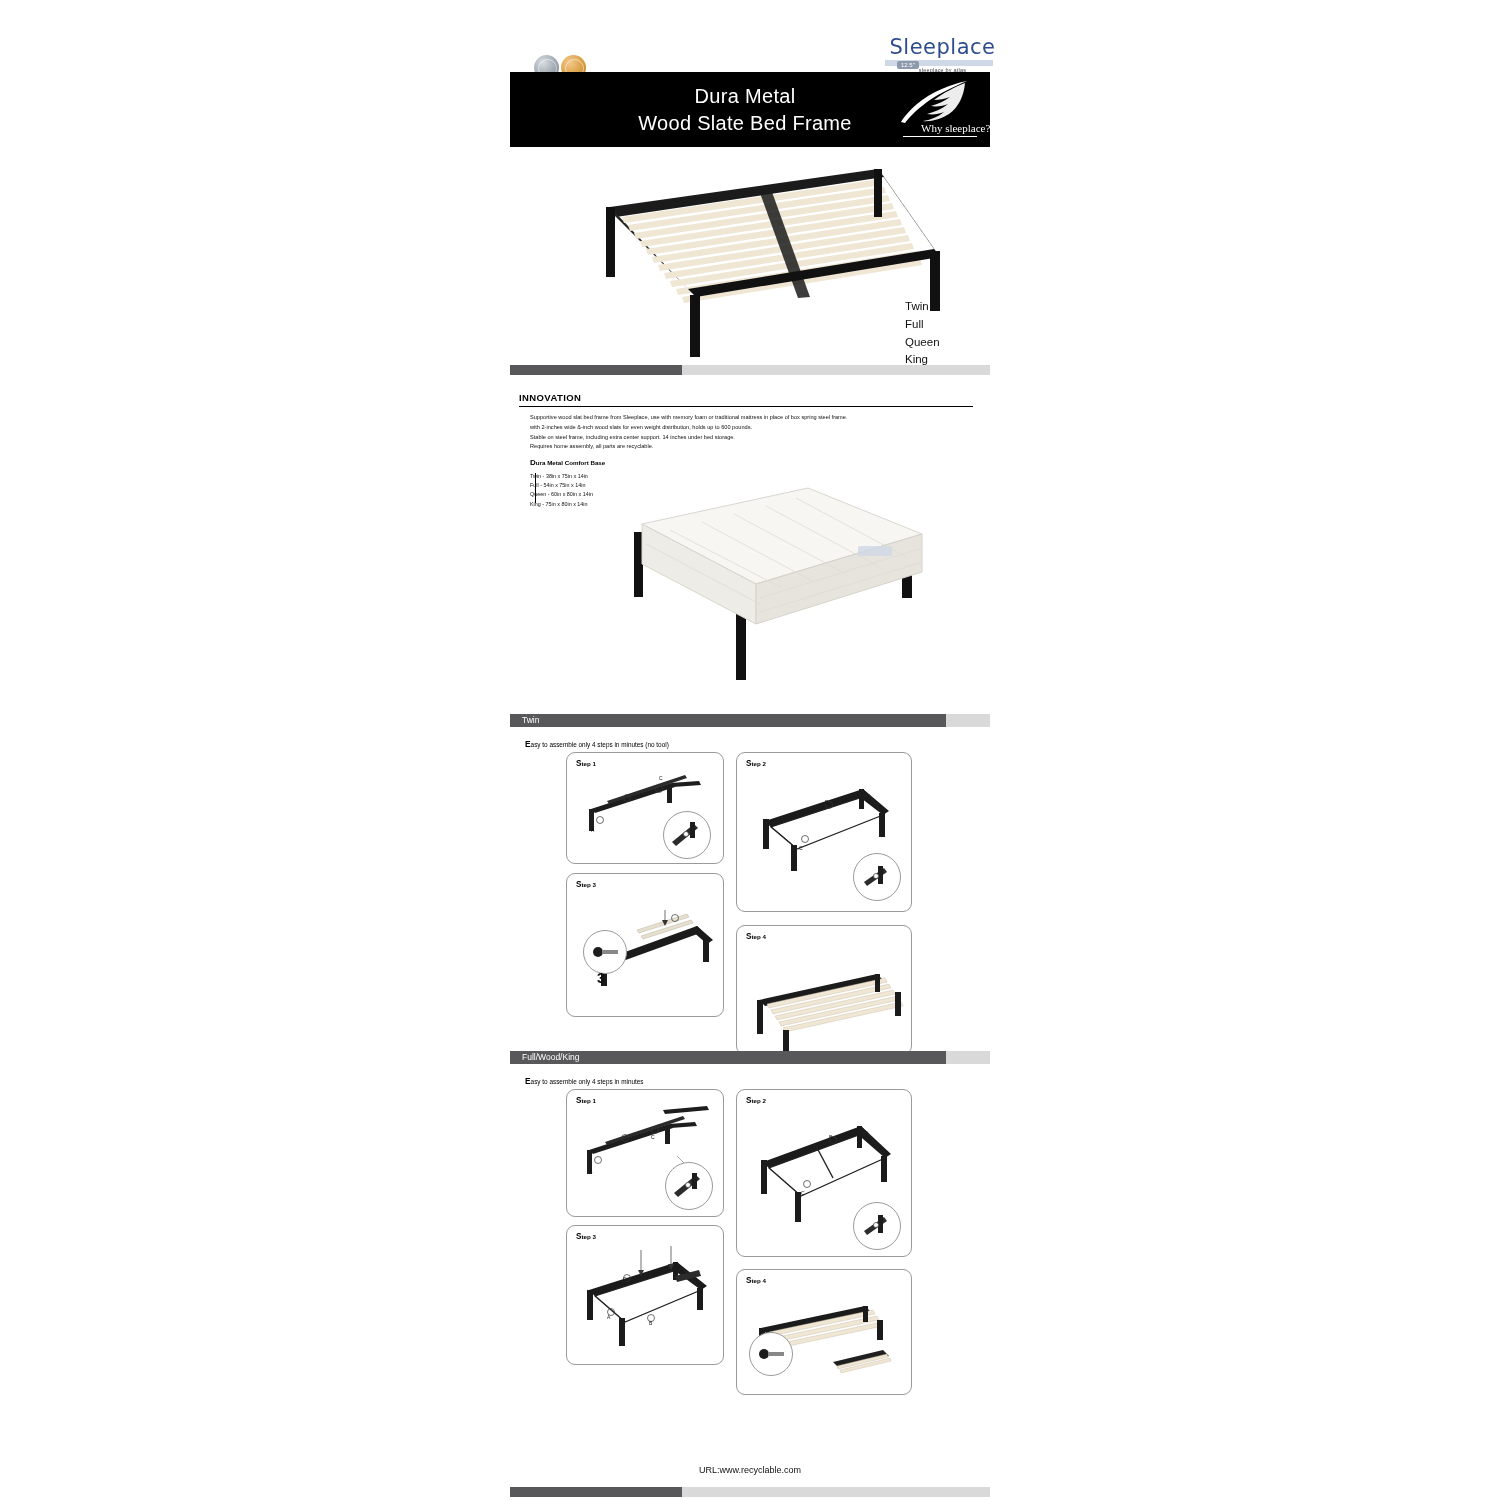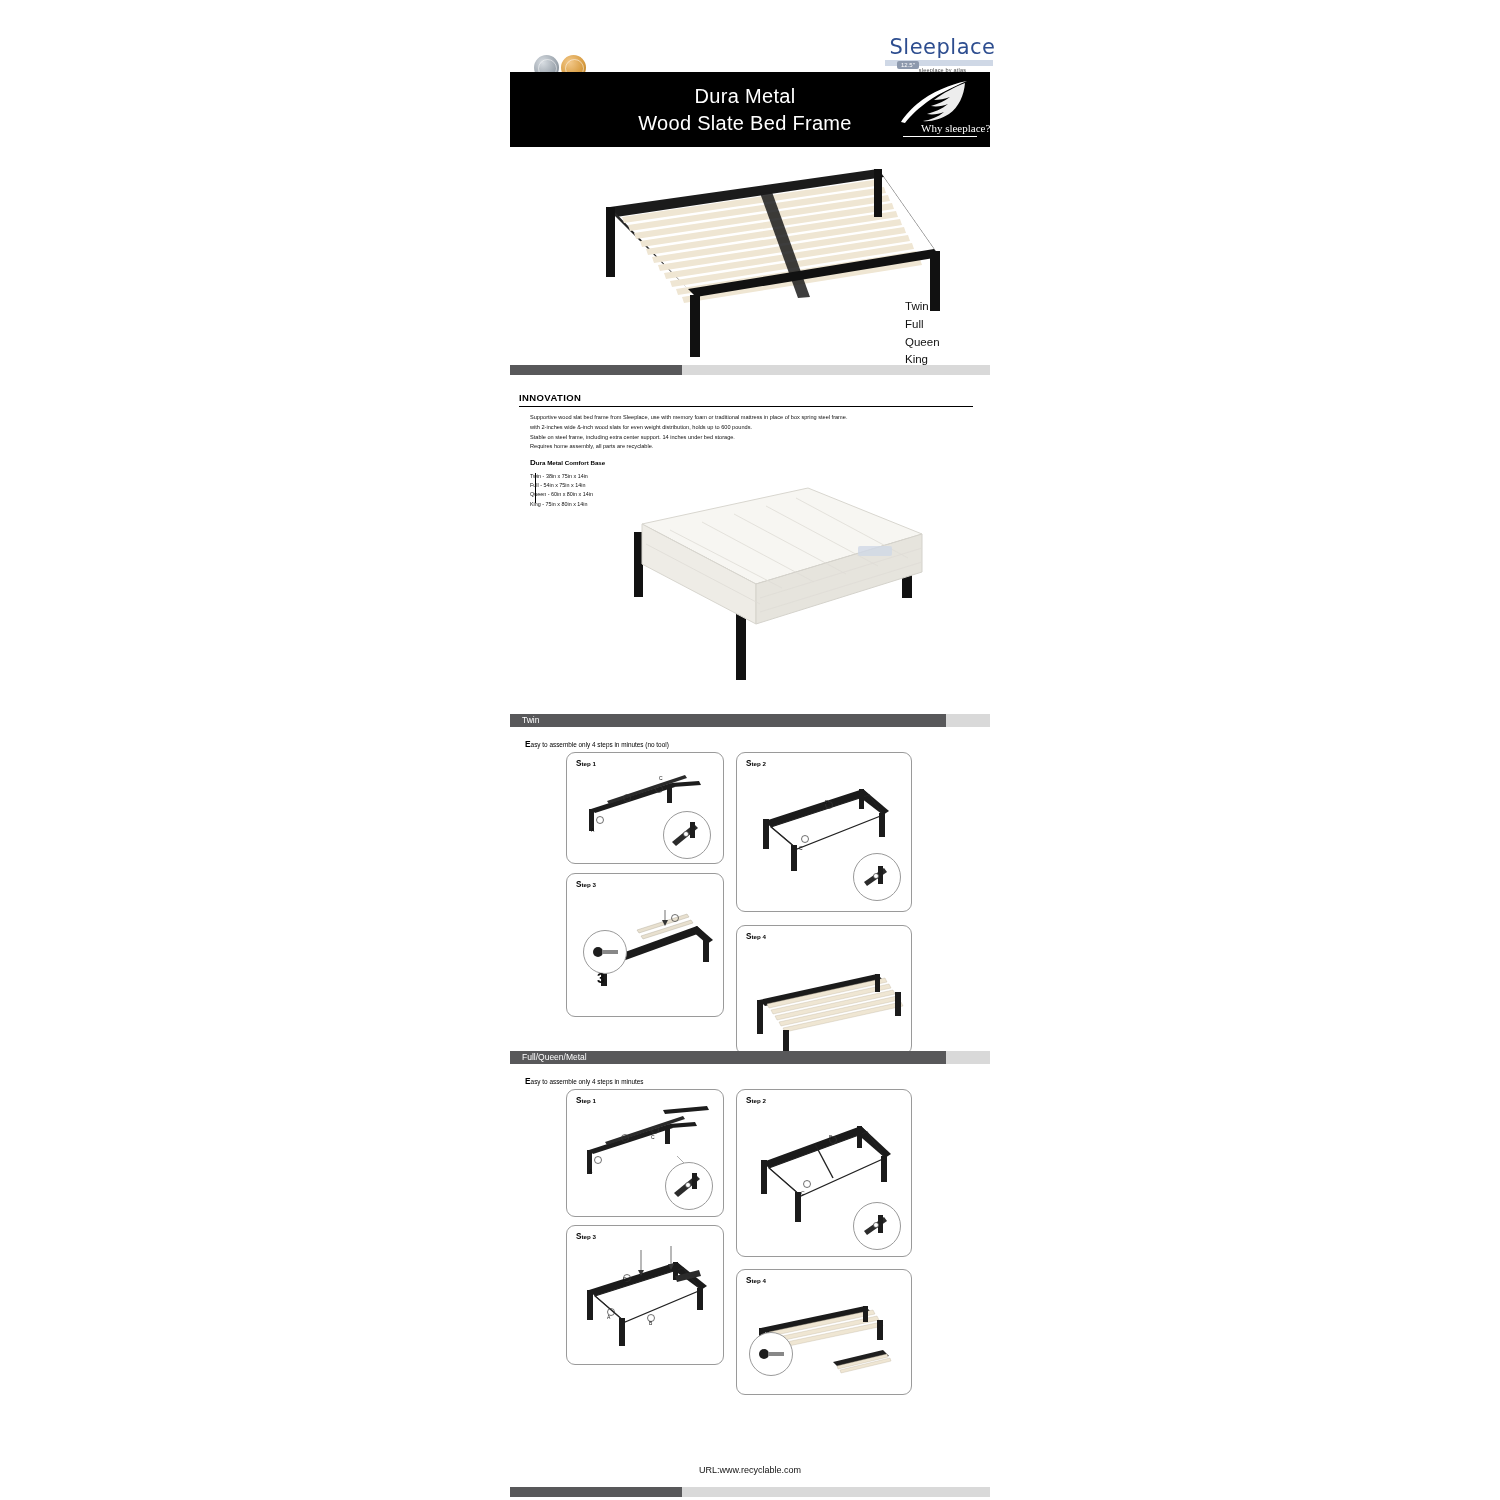"Full/Queen/Metal" span { text: Full/Queen/Metal -> Full/Wood/King }
